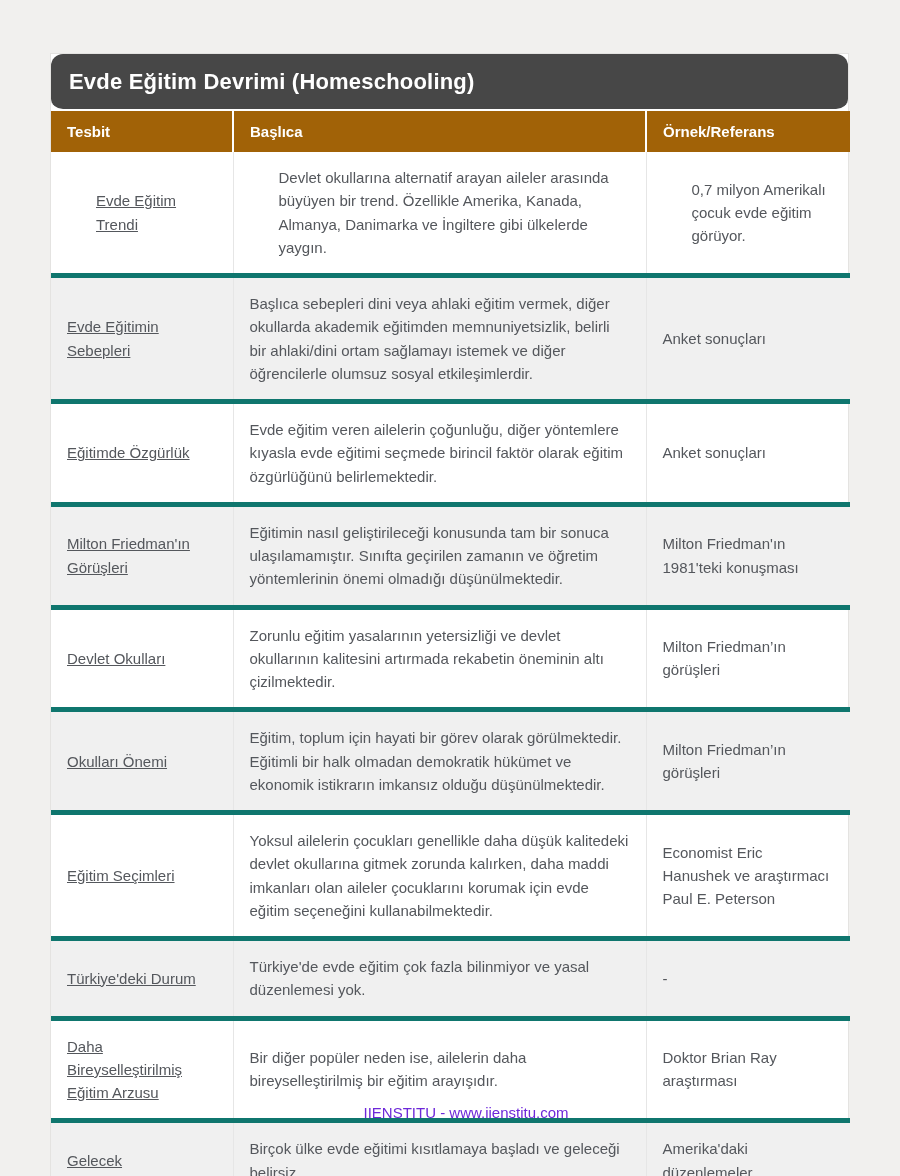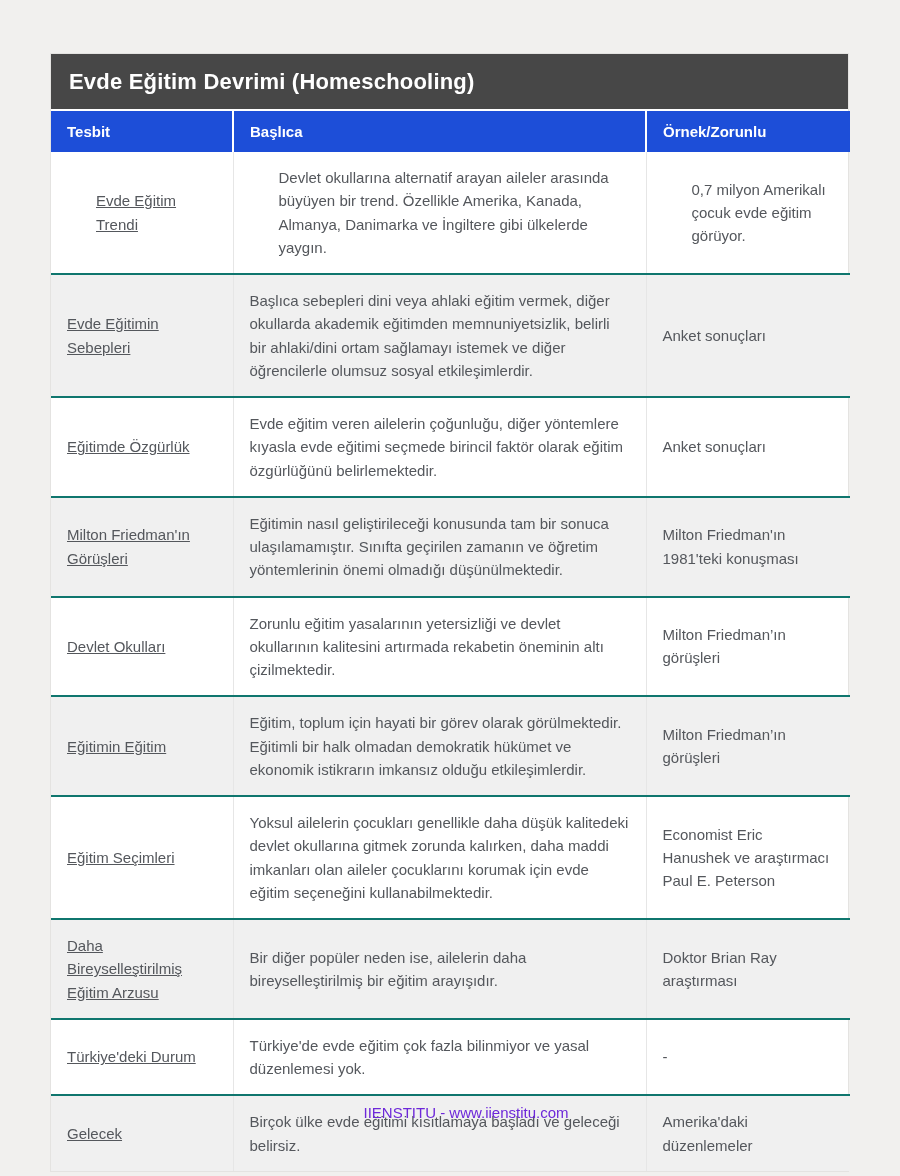"Evde Eğitim Devrimi (Homeschooling)" .title-bar { border-radius: none -> 12px }
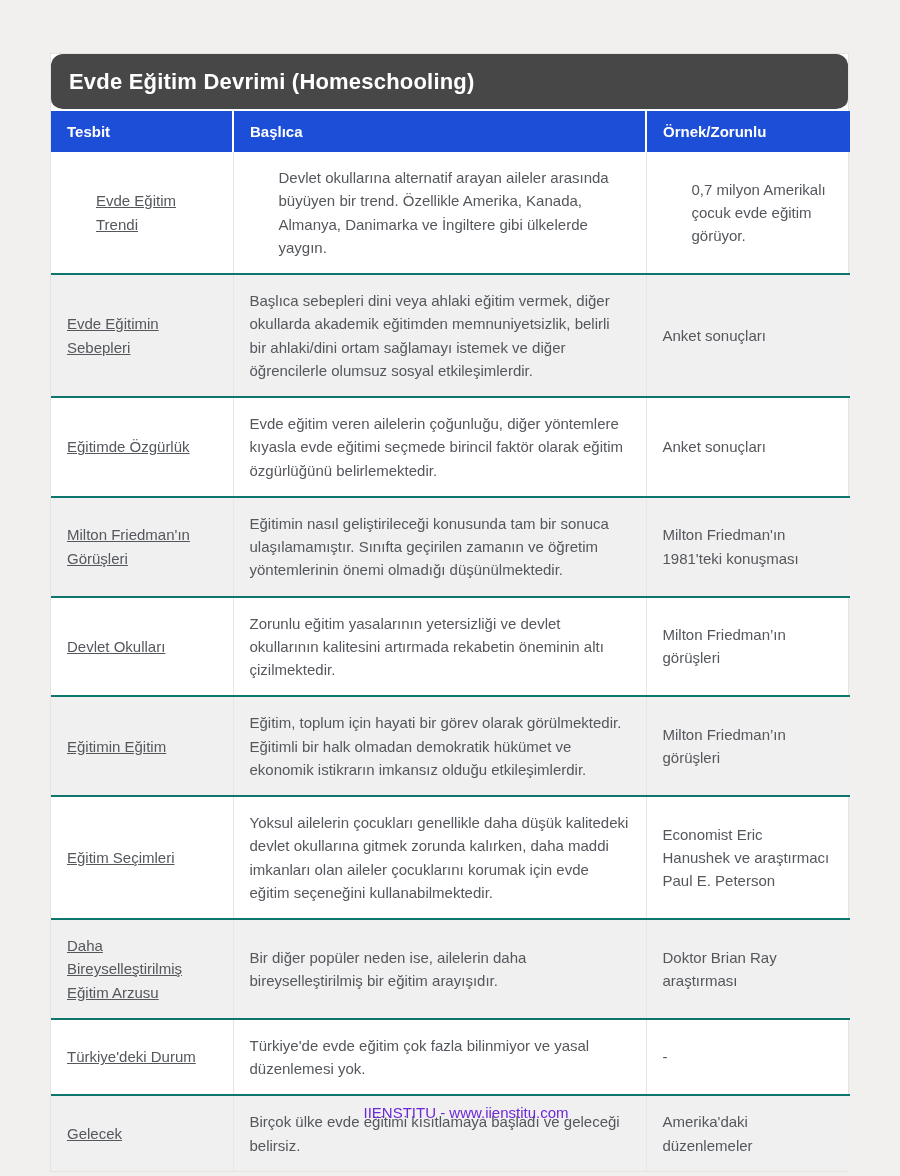"Tesbit" thead th { background: #1d4ed8 -> #a16207 }
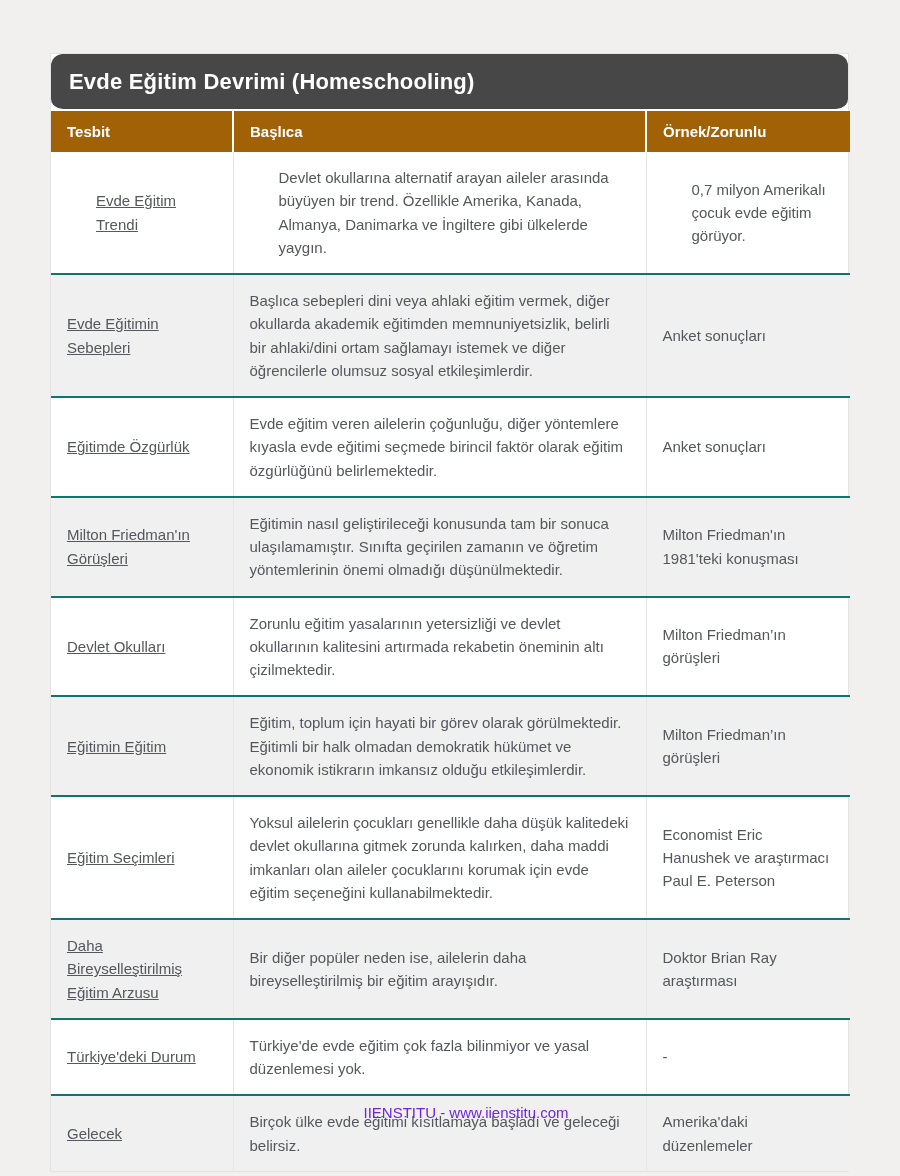"Örnek/Zorunlu" th { text: Örnek/Zorunlu -> Örnek/Referans }
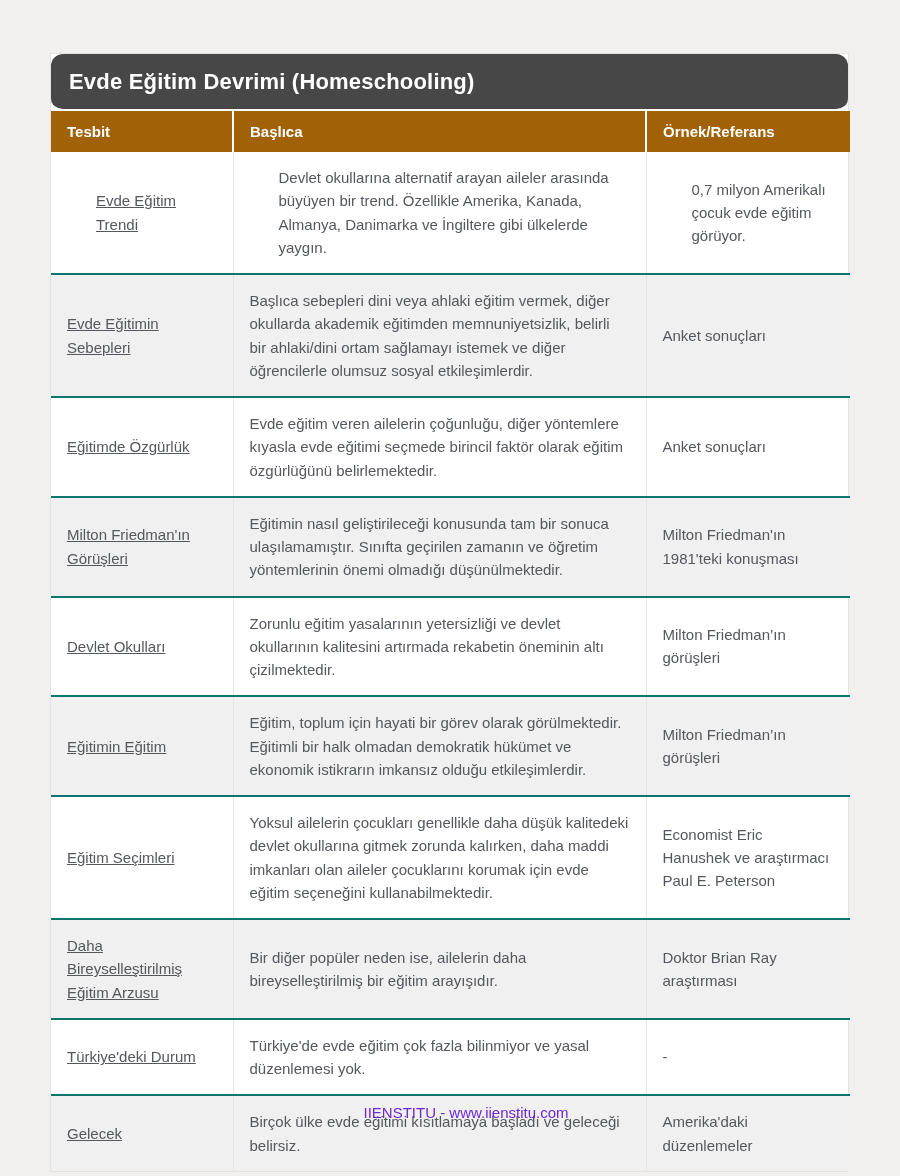"Başlıca sebepleri dini veya ahlaki" tbody td { border-top: 2px solid #0f766e -> 5px solid #0f766e }
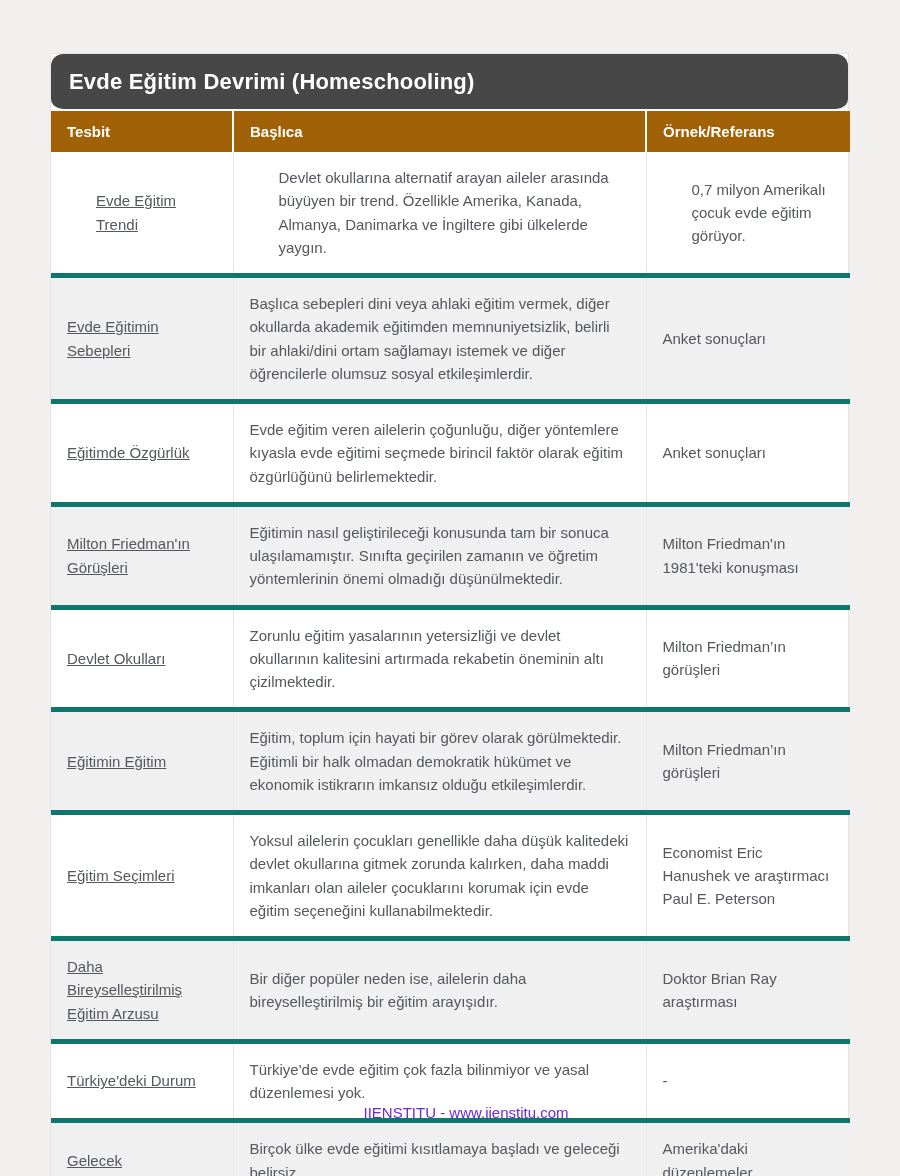"Eğitim, toplum için hayati bir" td { text: etkileşimlerdir -> düşünülmektedir }
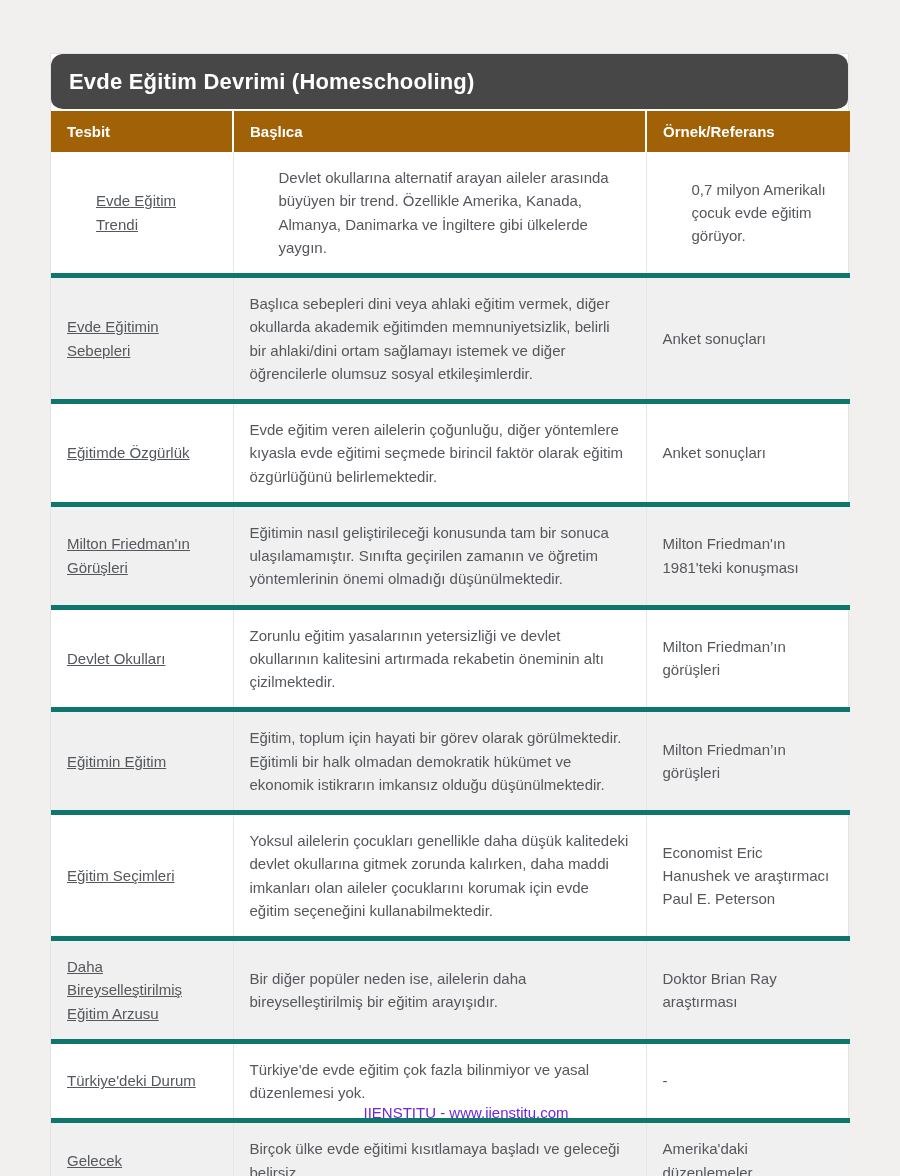"Eğitimin Eğitim" td { text: Eğitimin Eğitim -> Okulları Önemi }
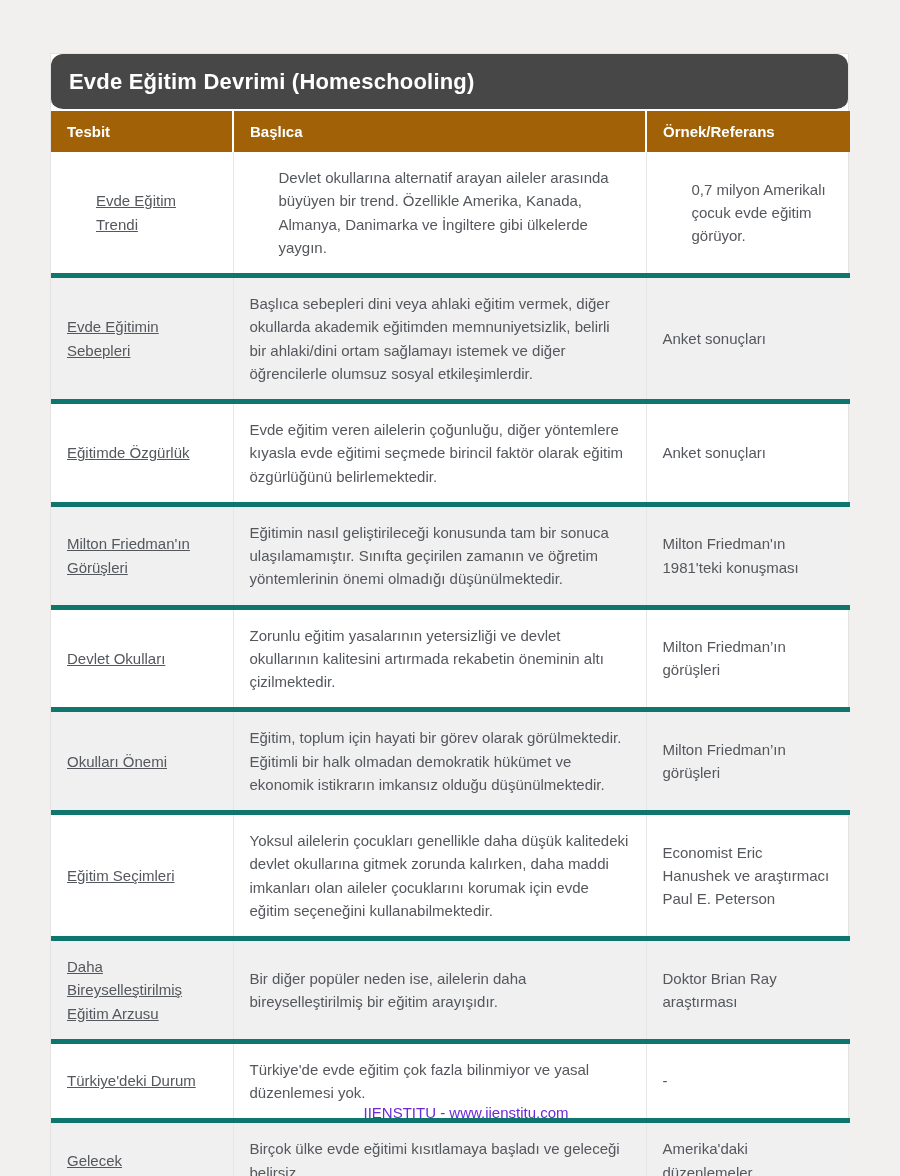"Daha Bireyselleştirilmiş Eğitim Arzusu" tr { order: before "Türkiye'deki Durum" -> after "Türkiye'deki Durum" }
